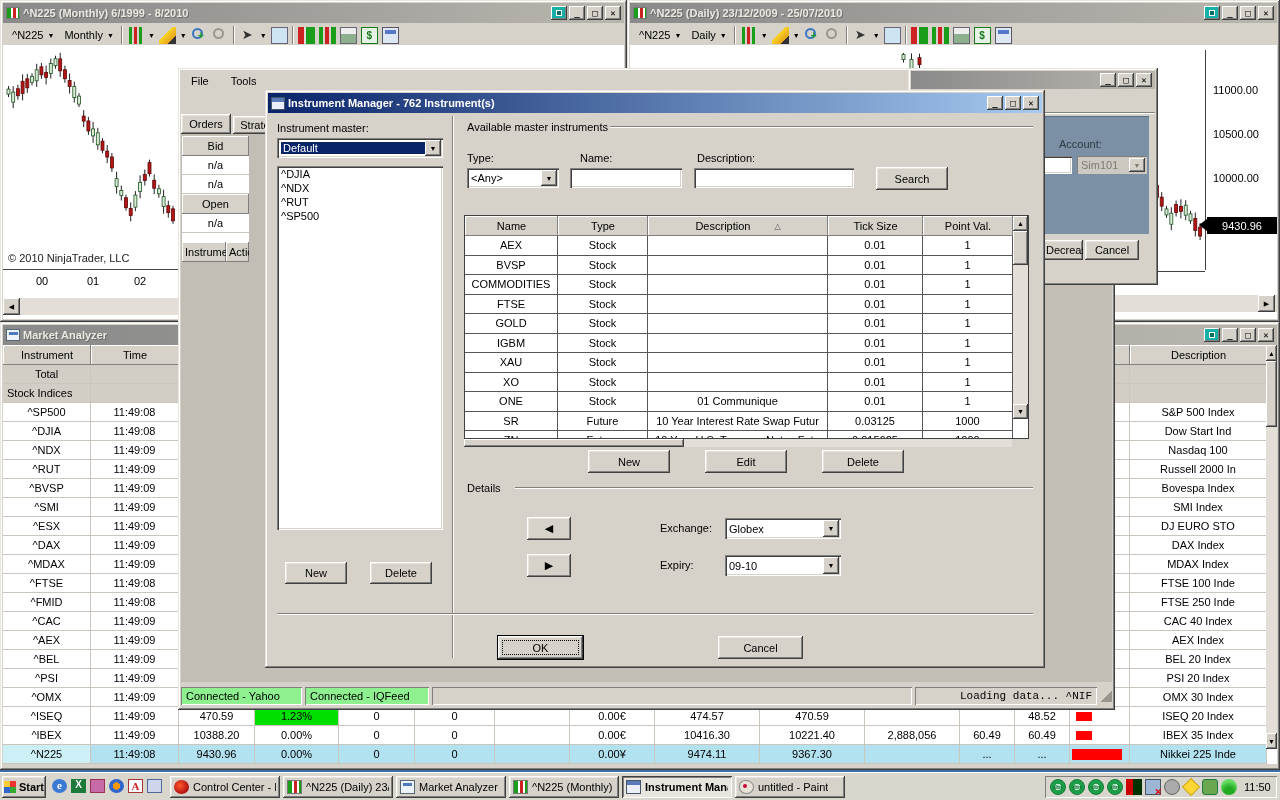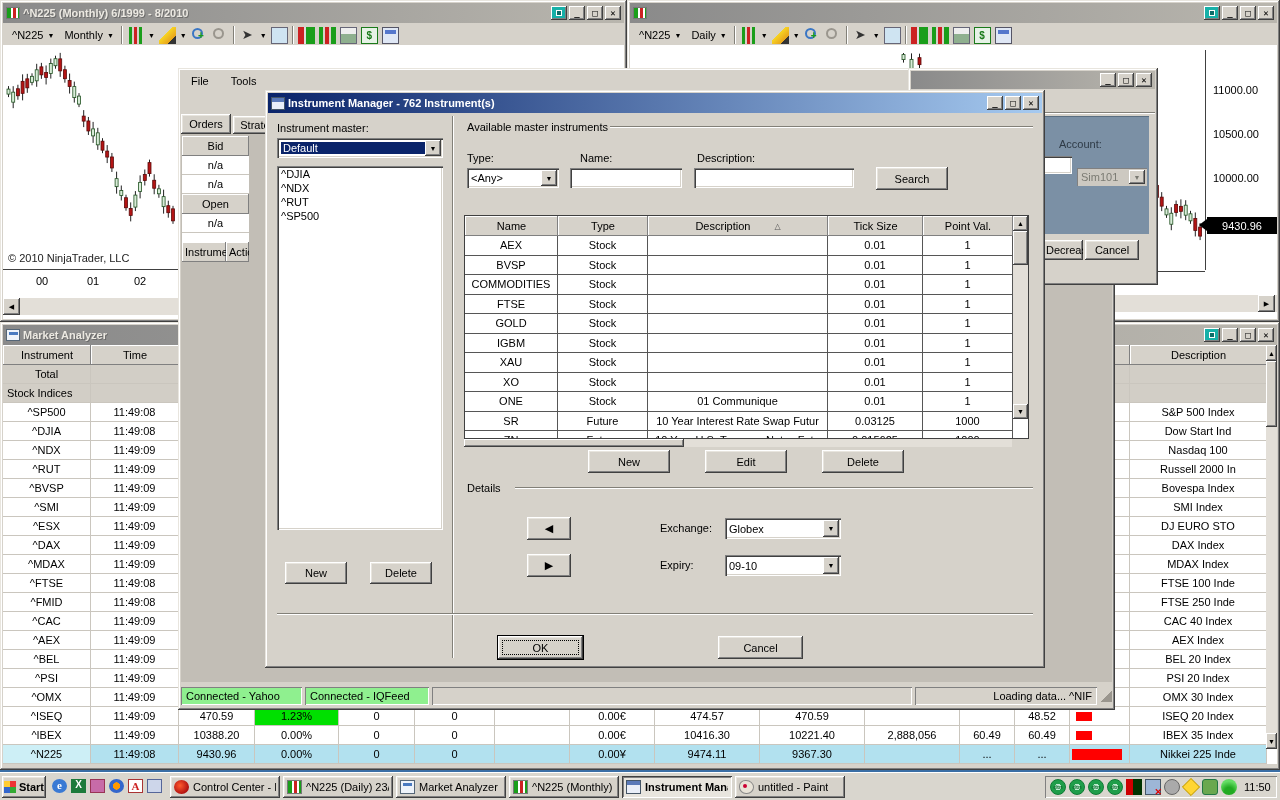"^N225 (Daily) 23/12/2009 - 25/07/2010" span.t { html: none -> <span>^N225 (Daily) 23/12/2009 - 25/07/2010</span> }
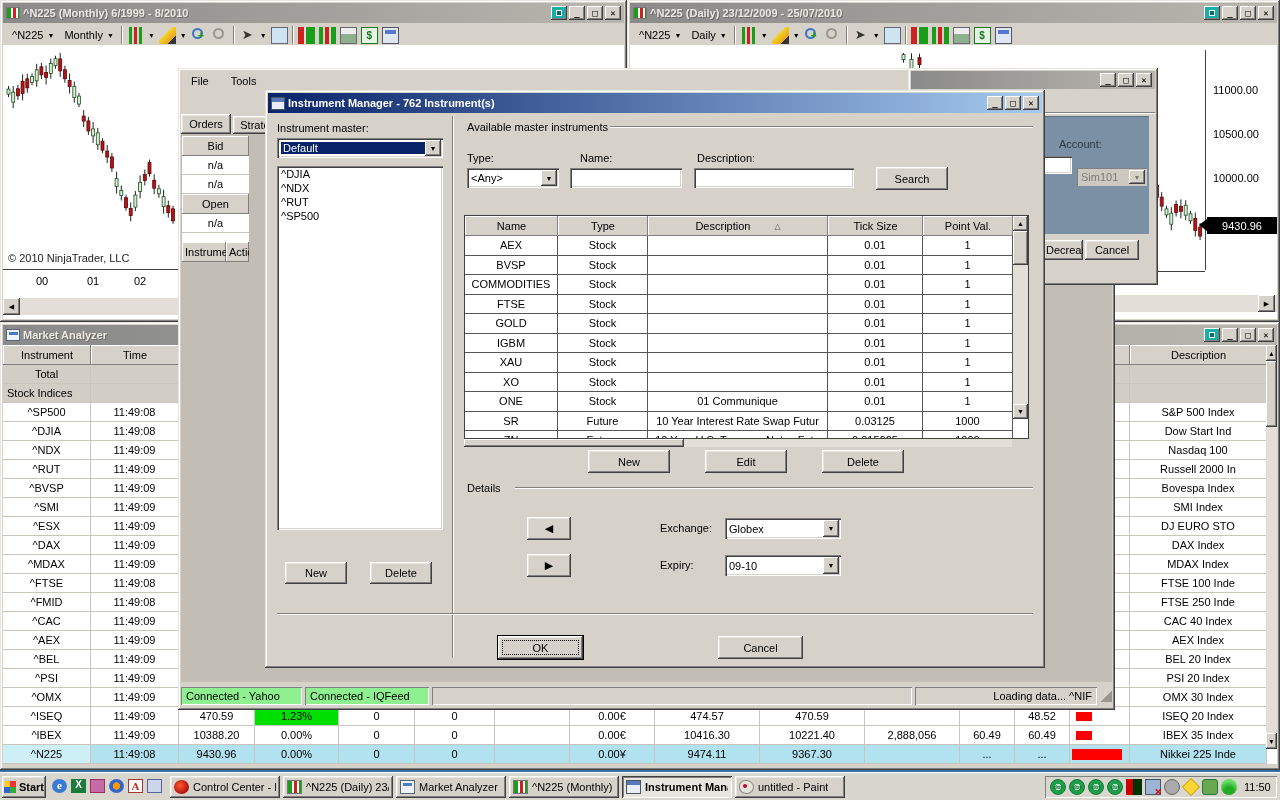"Sim101" div.combo { top: 52px -> 40px }
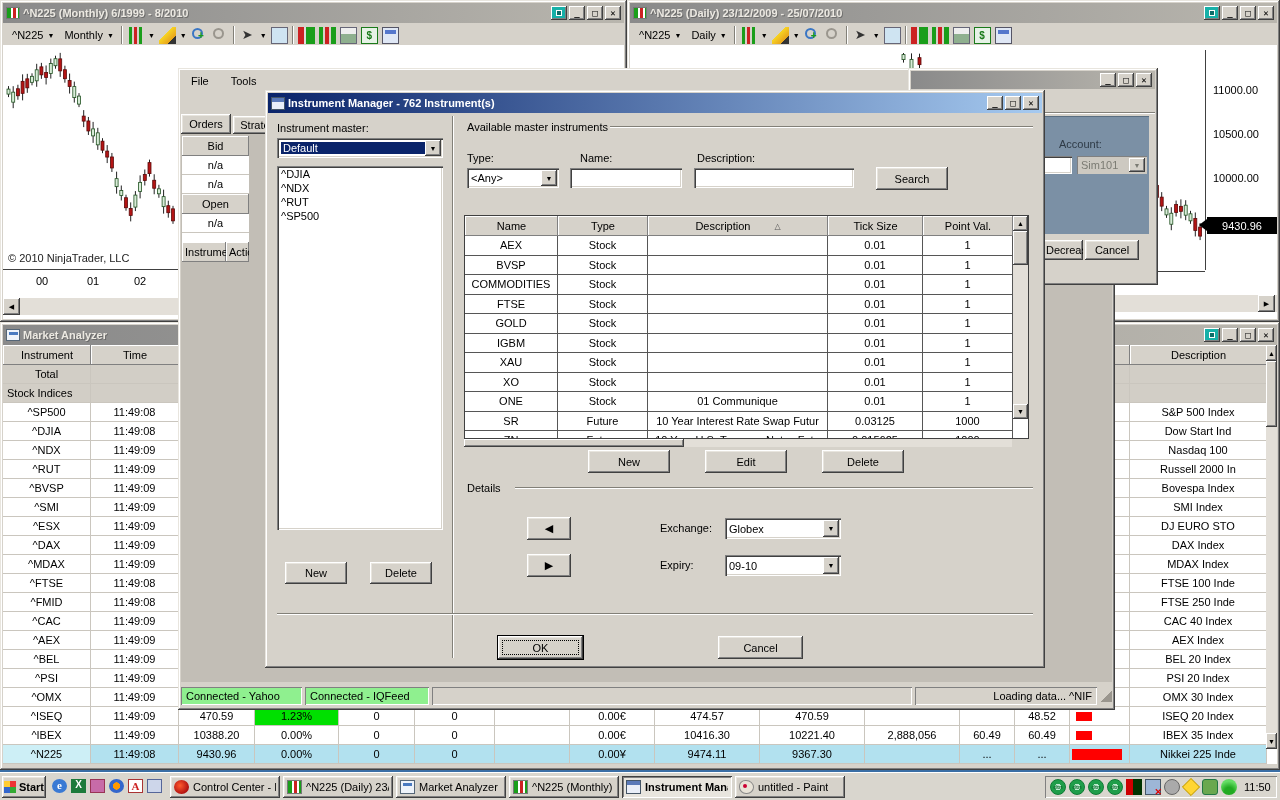"Loading data... ^NIF" div.stpanel { font-family: none -> Liberation Mono, monospace }
